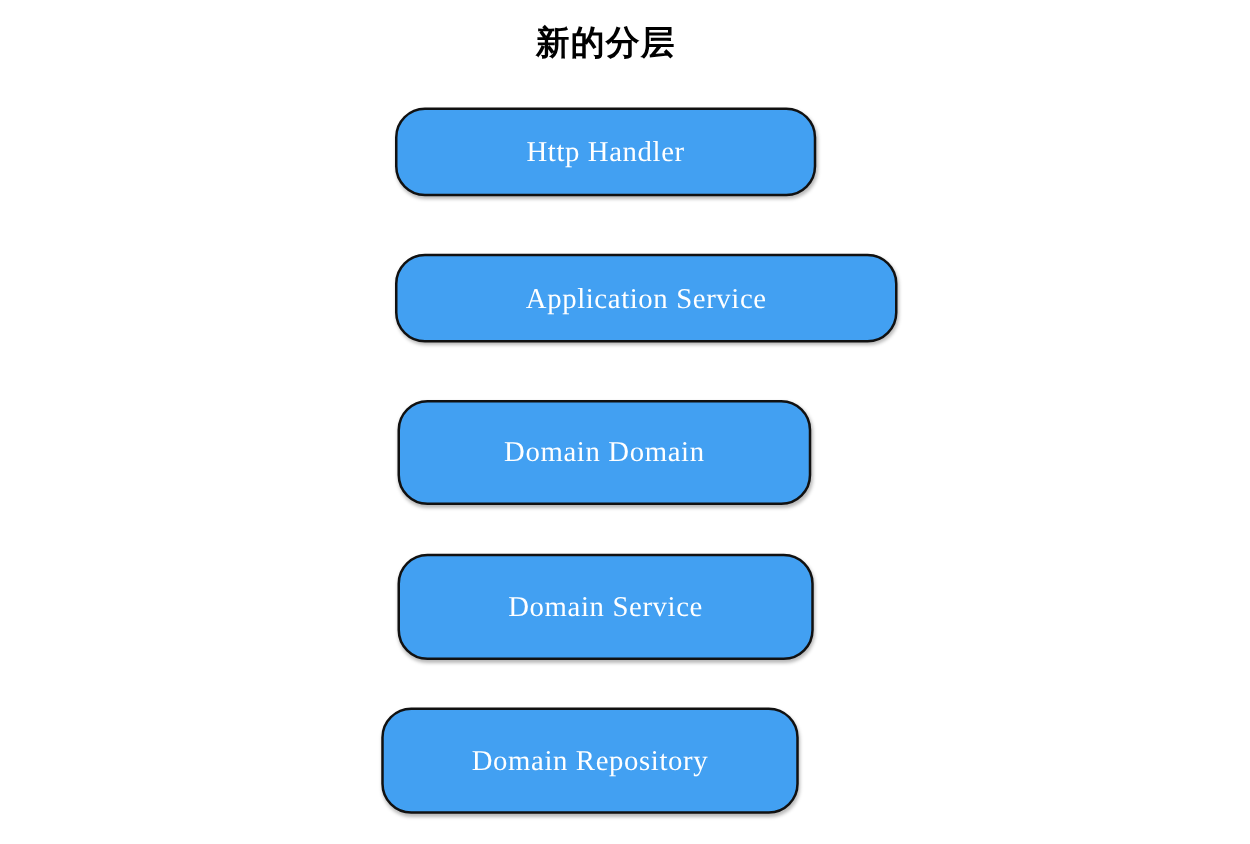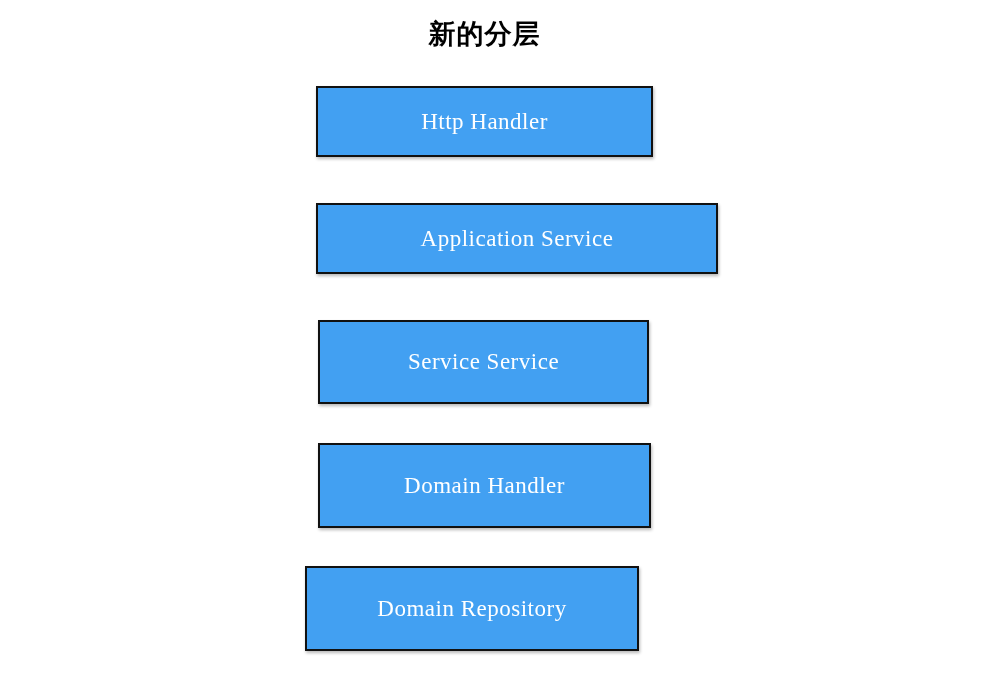"新的分层" * { border-radius: none -> 24px }
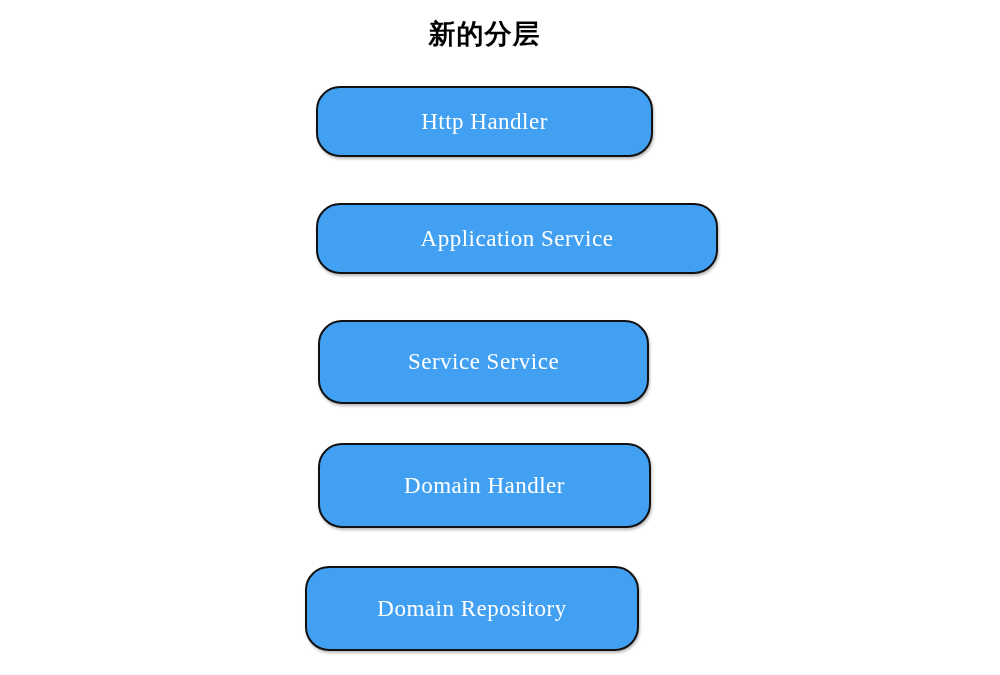"Service Service" div.layer-box { text: Service Service -> Domain Domain }
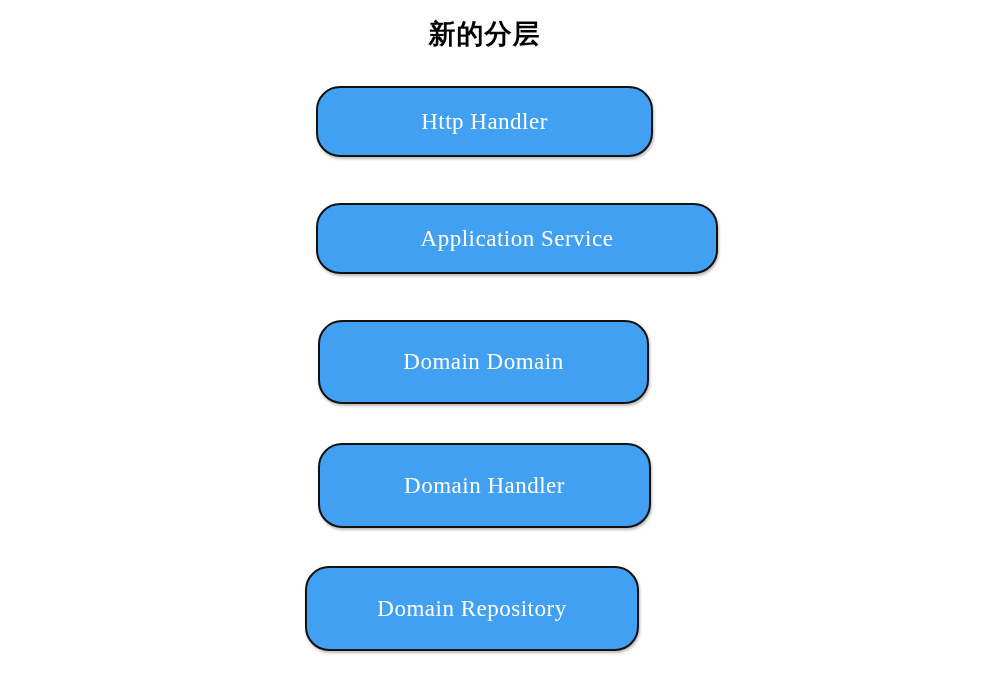"Domain Handler" div.layer-box { text: Handler -> Service }
